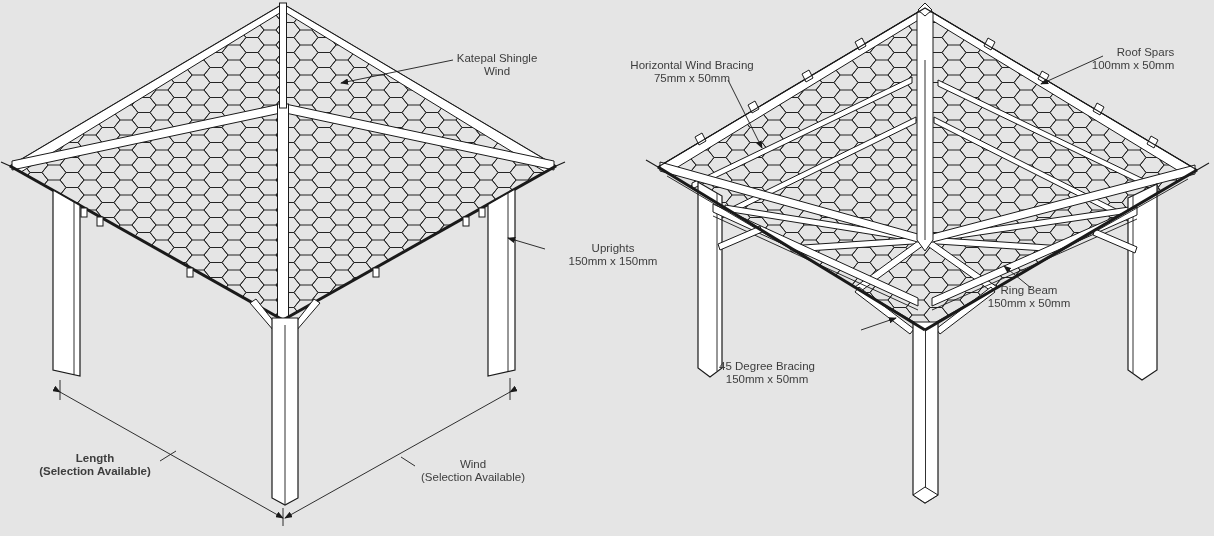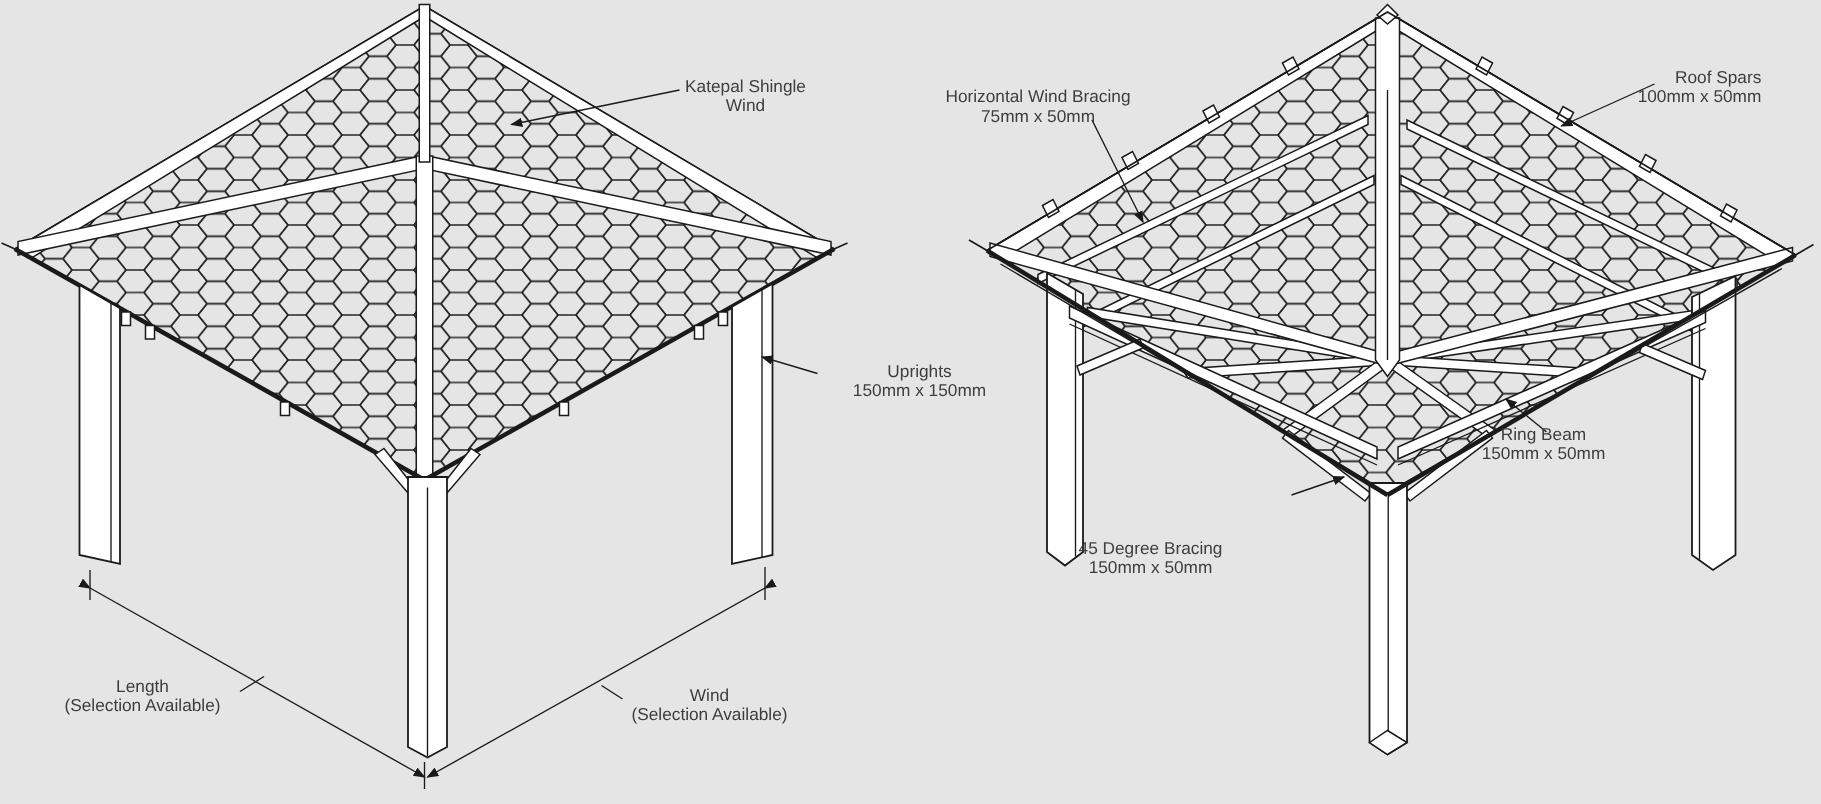"Length" div.lbl { font-weight: none -> bold }
